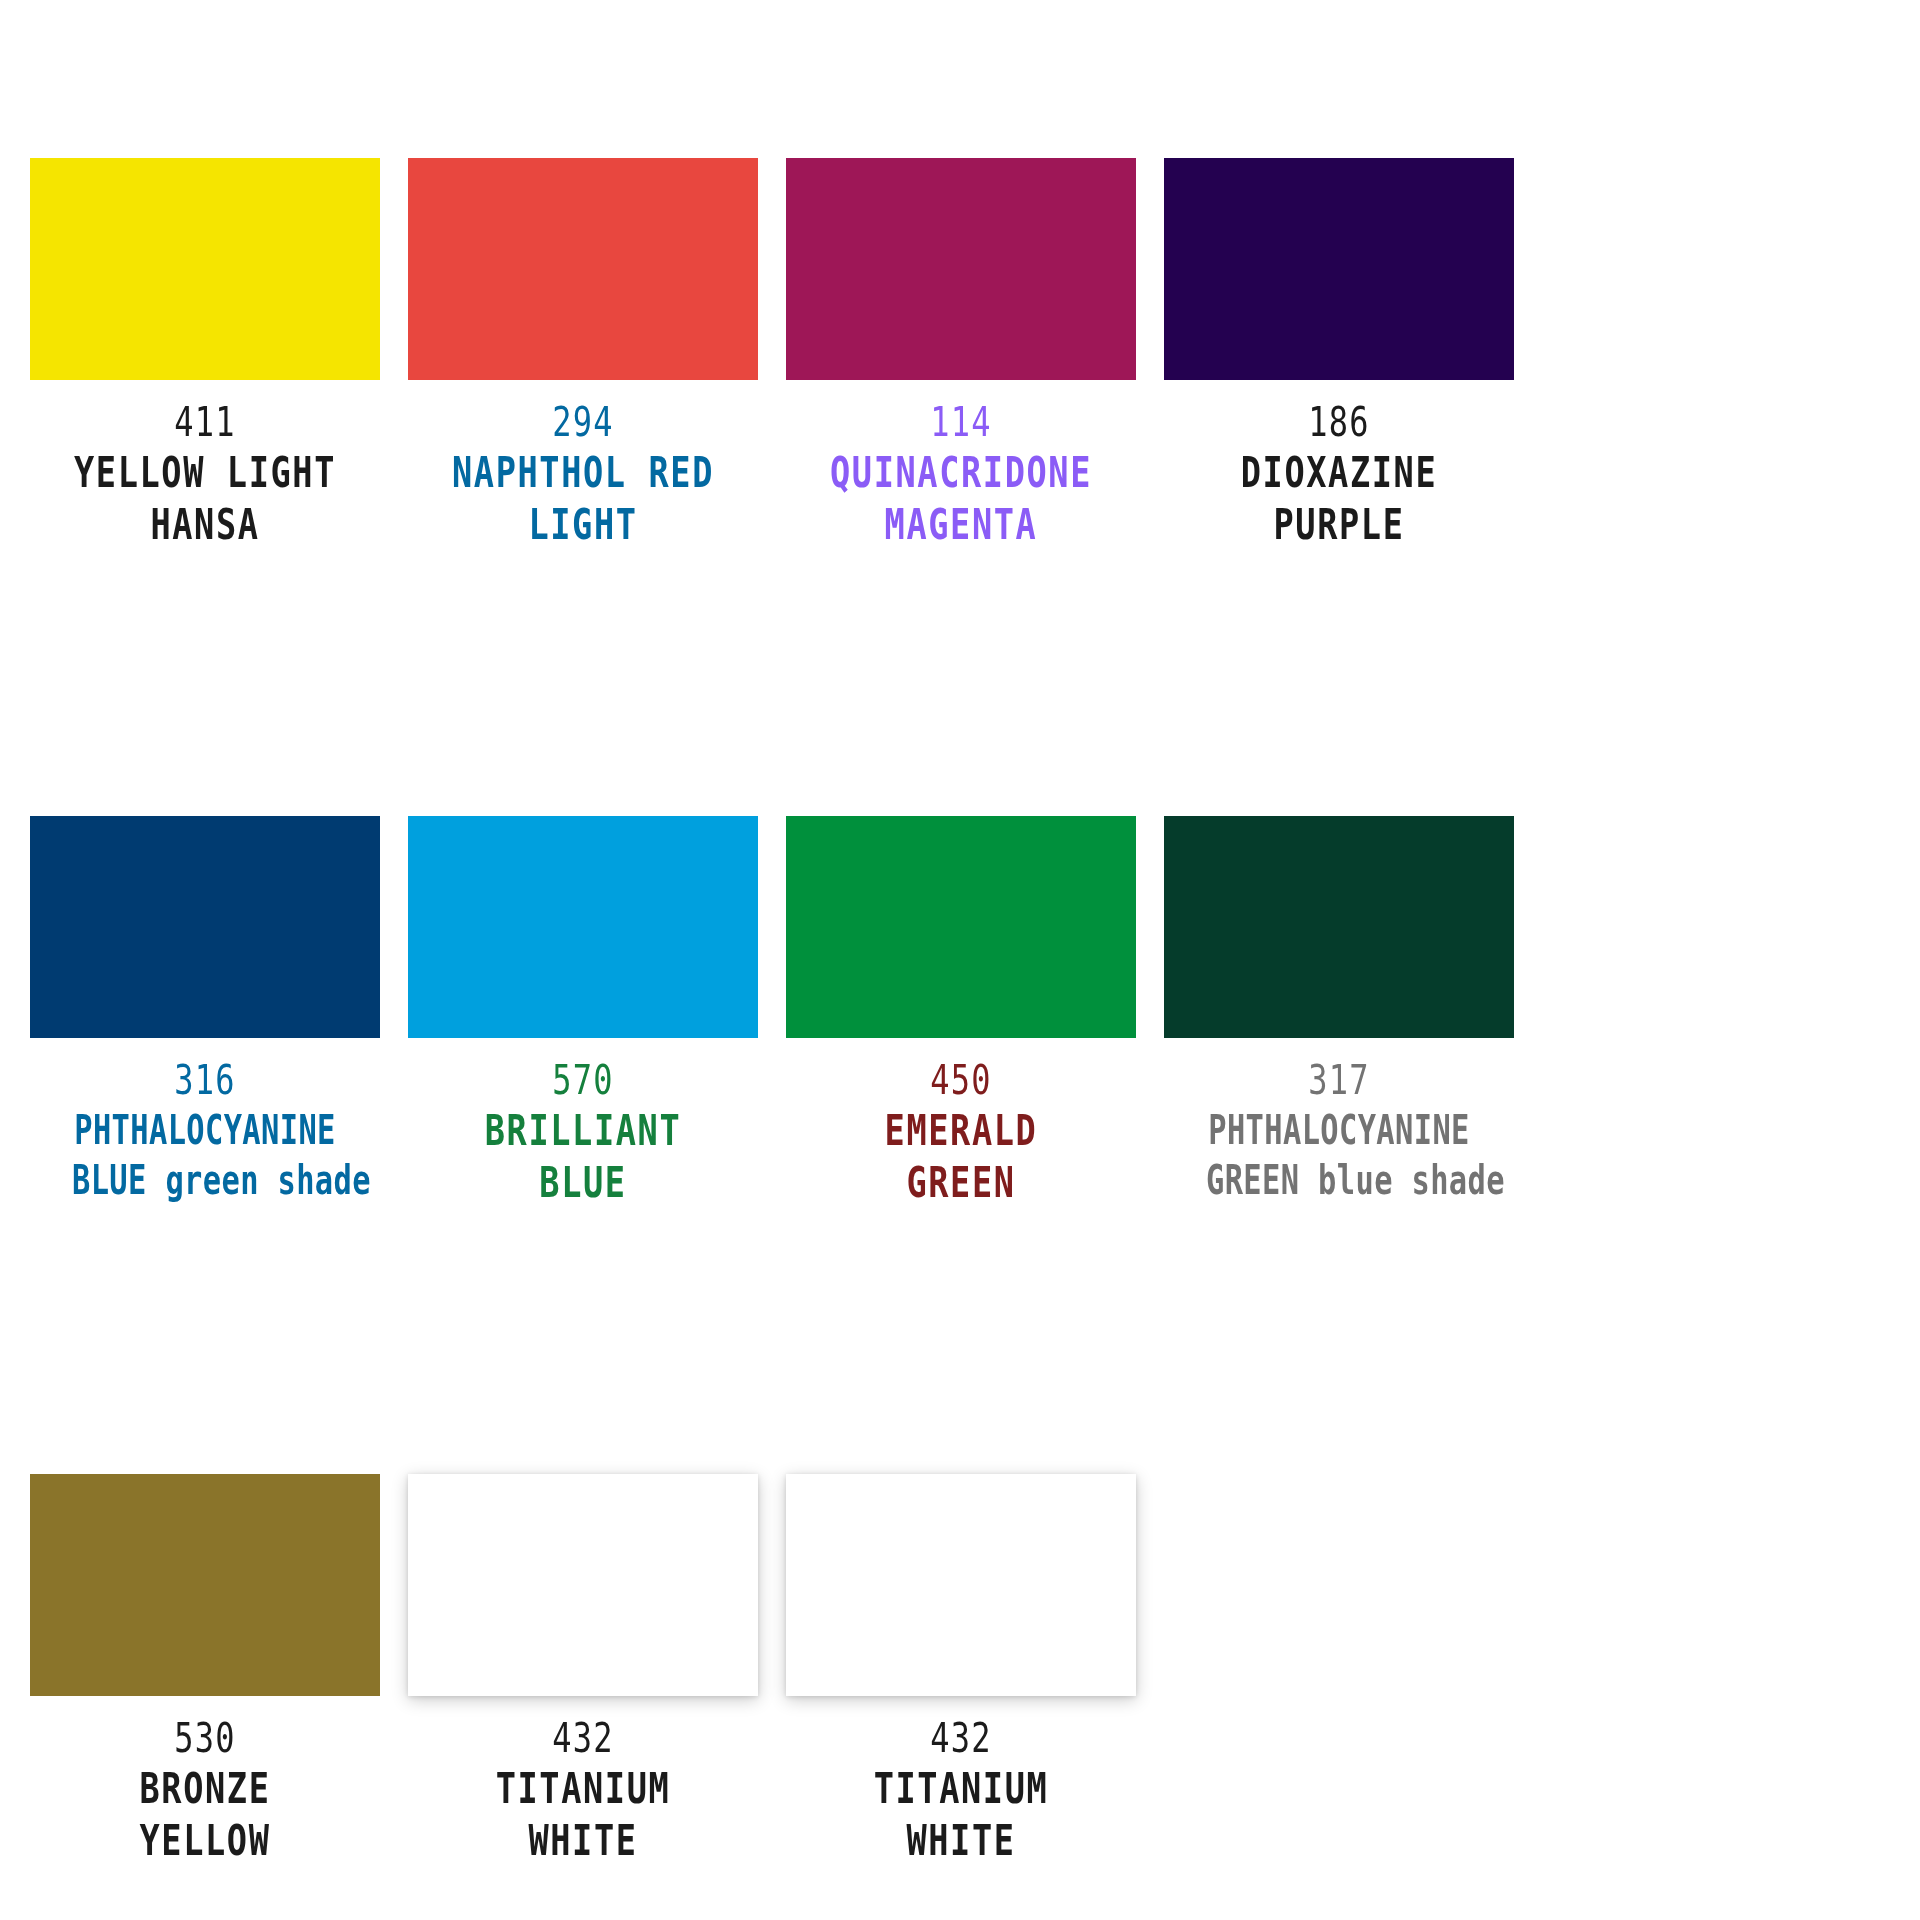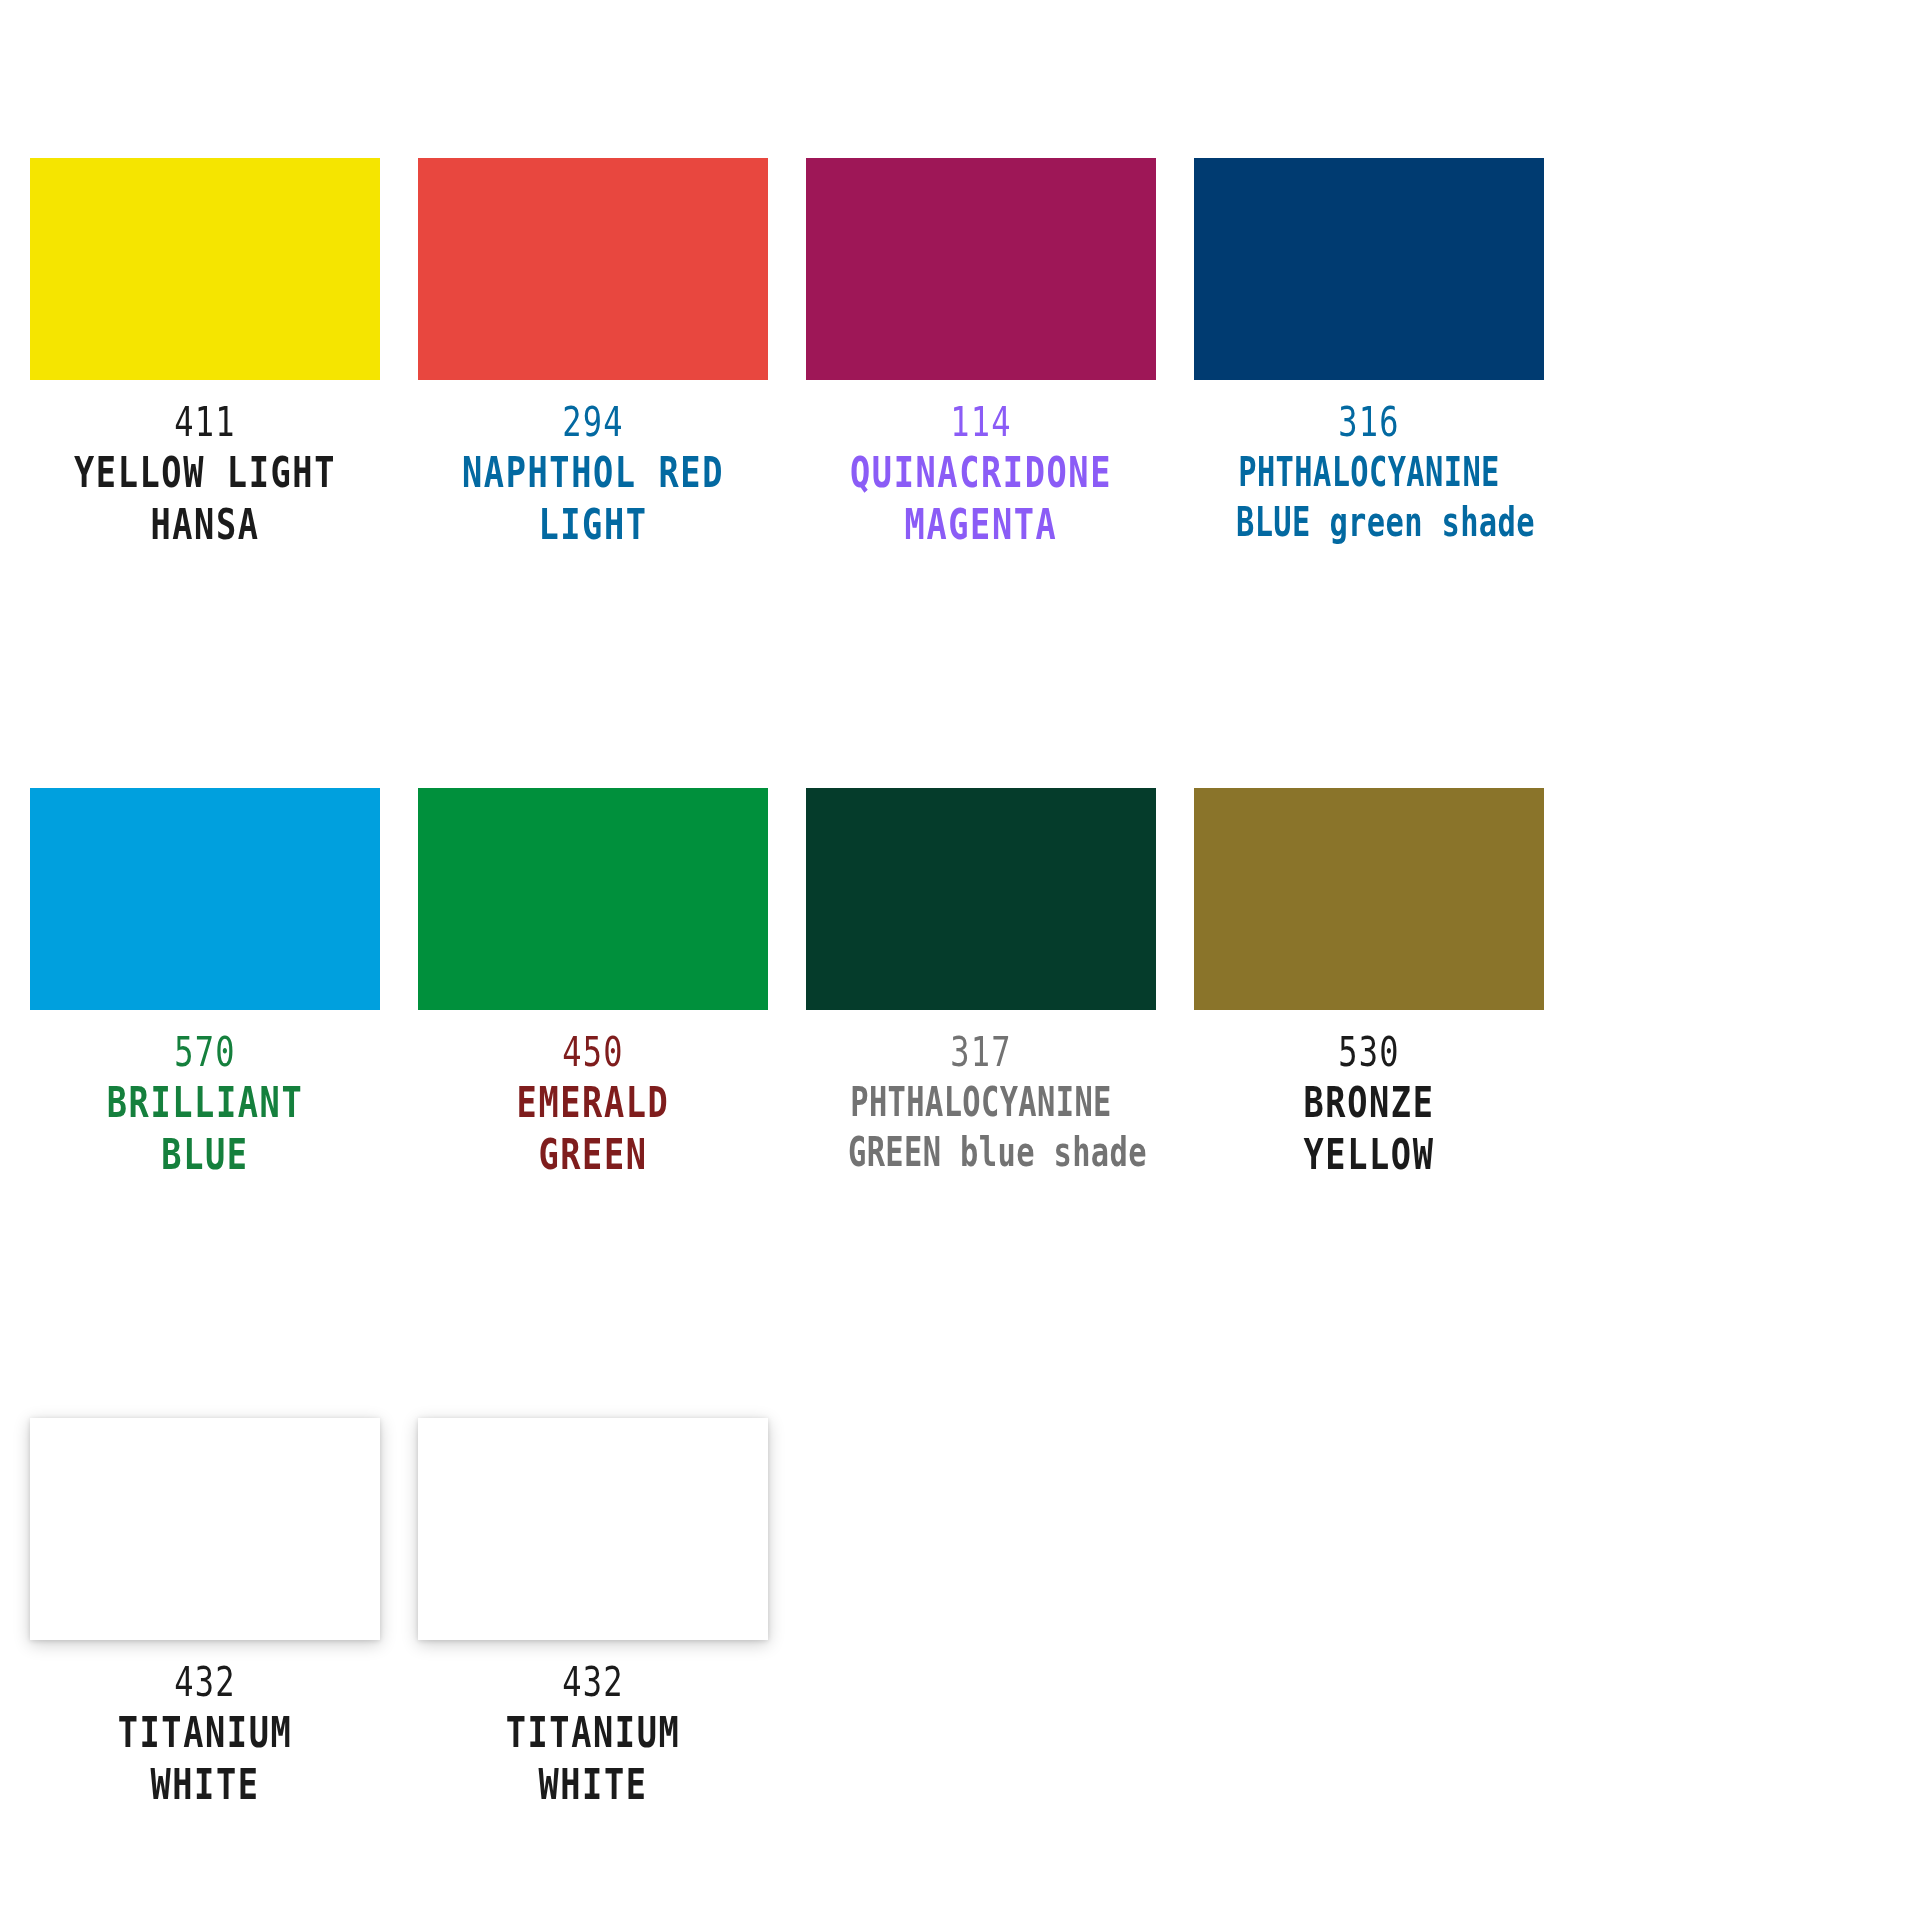"411" .grid { gap: none -> 28px }
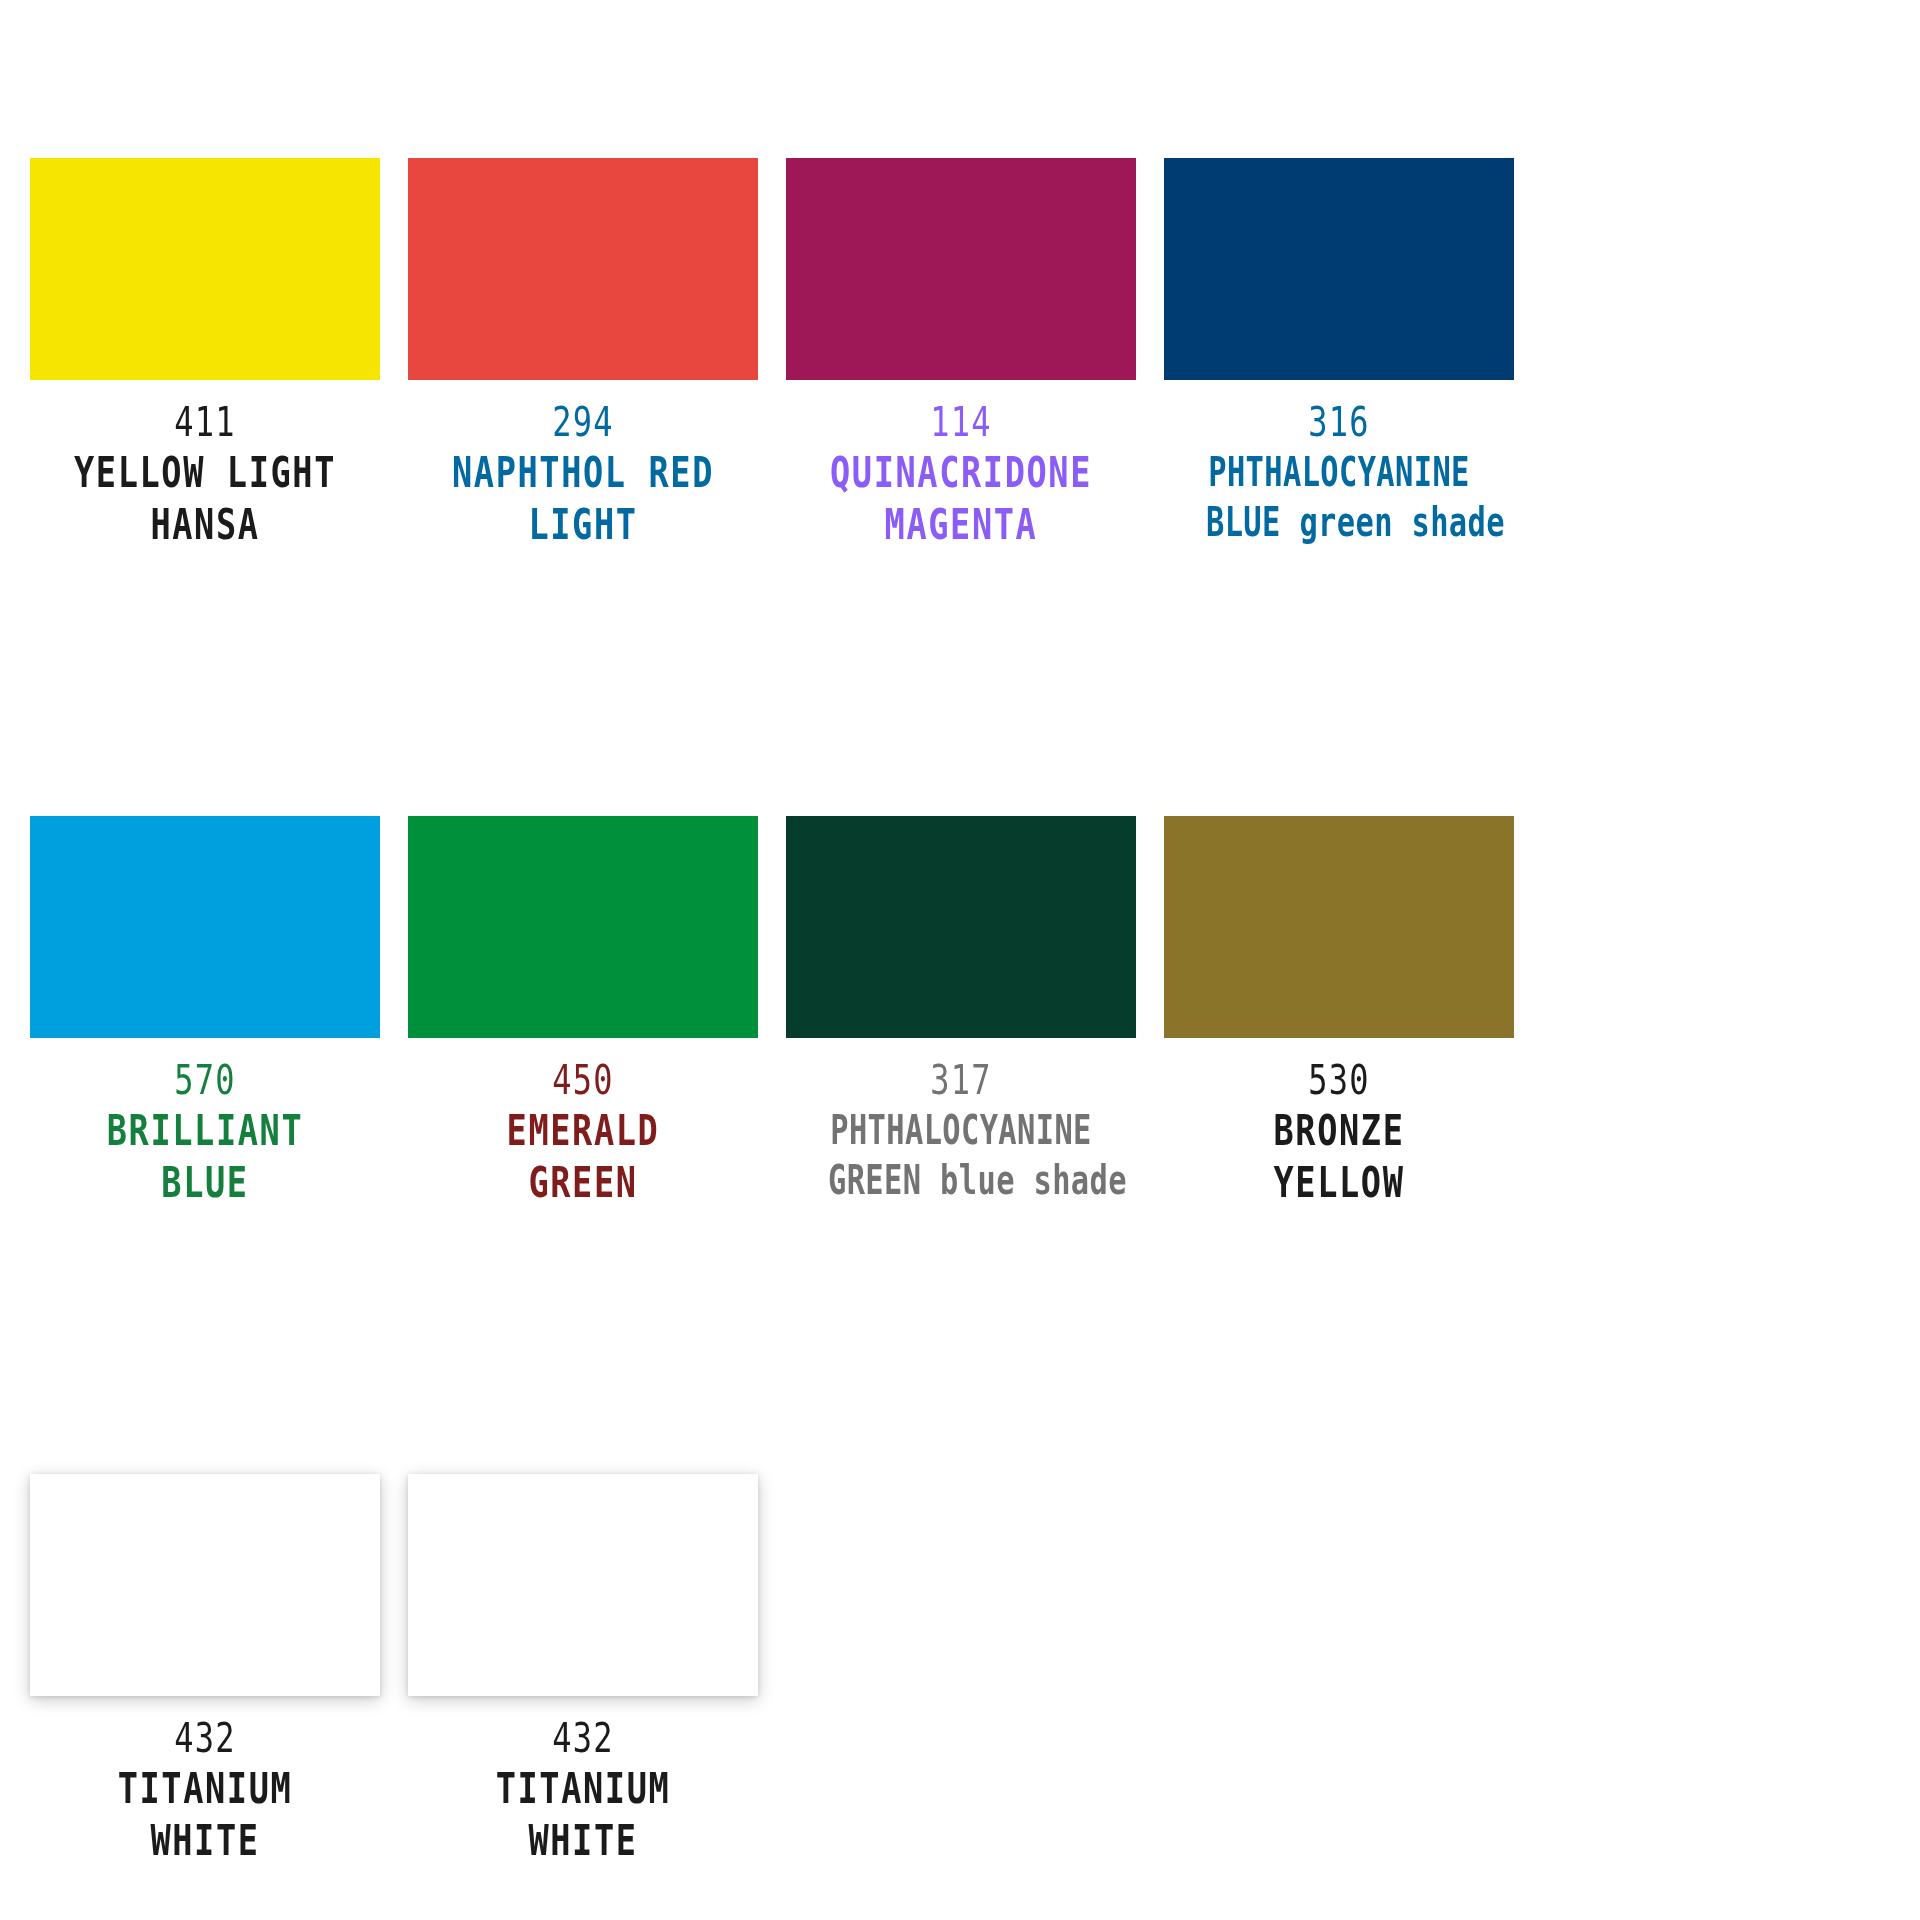"186" div.cell { html: none -> <div> <div></div> <div> <span>186</span> <span>DIOXAZINE</span> <span>PURPLE</span> </div> </div> }
